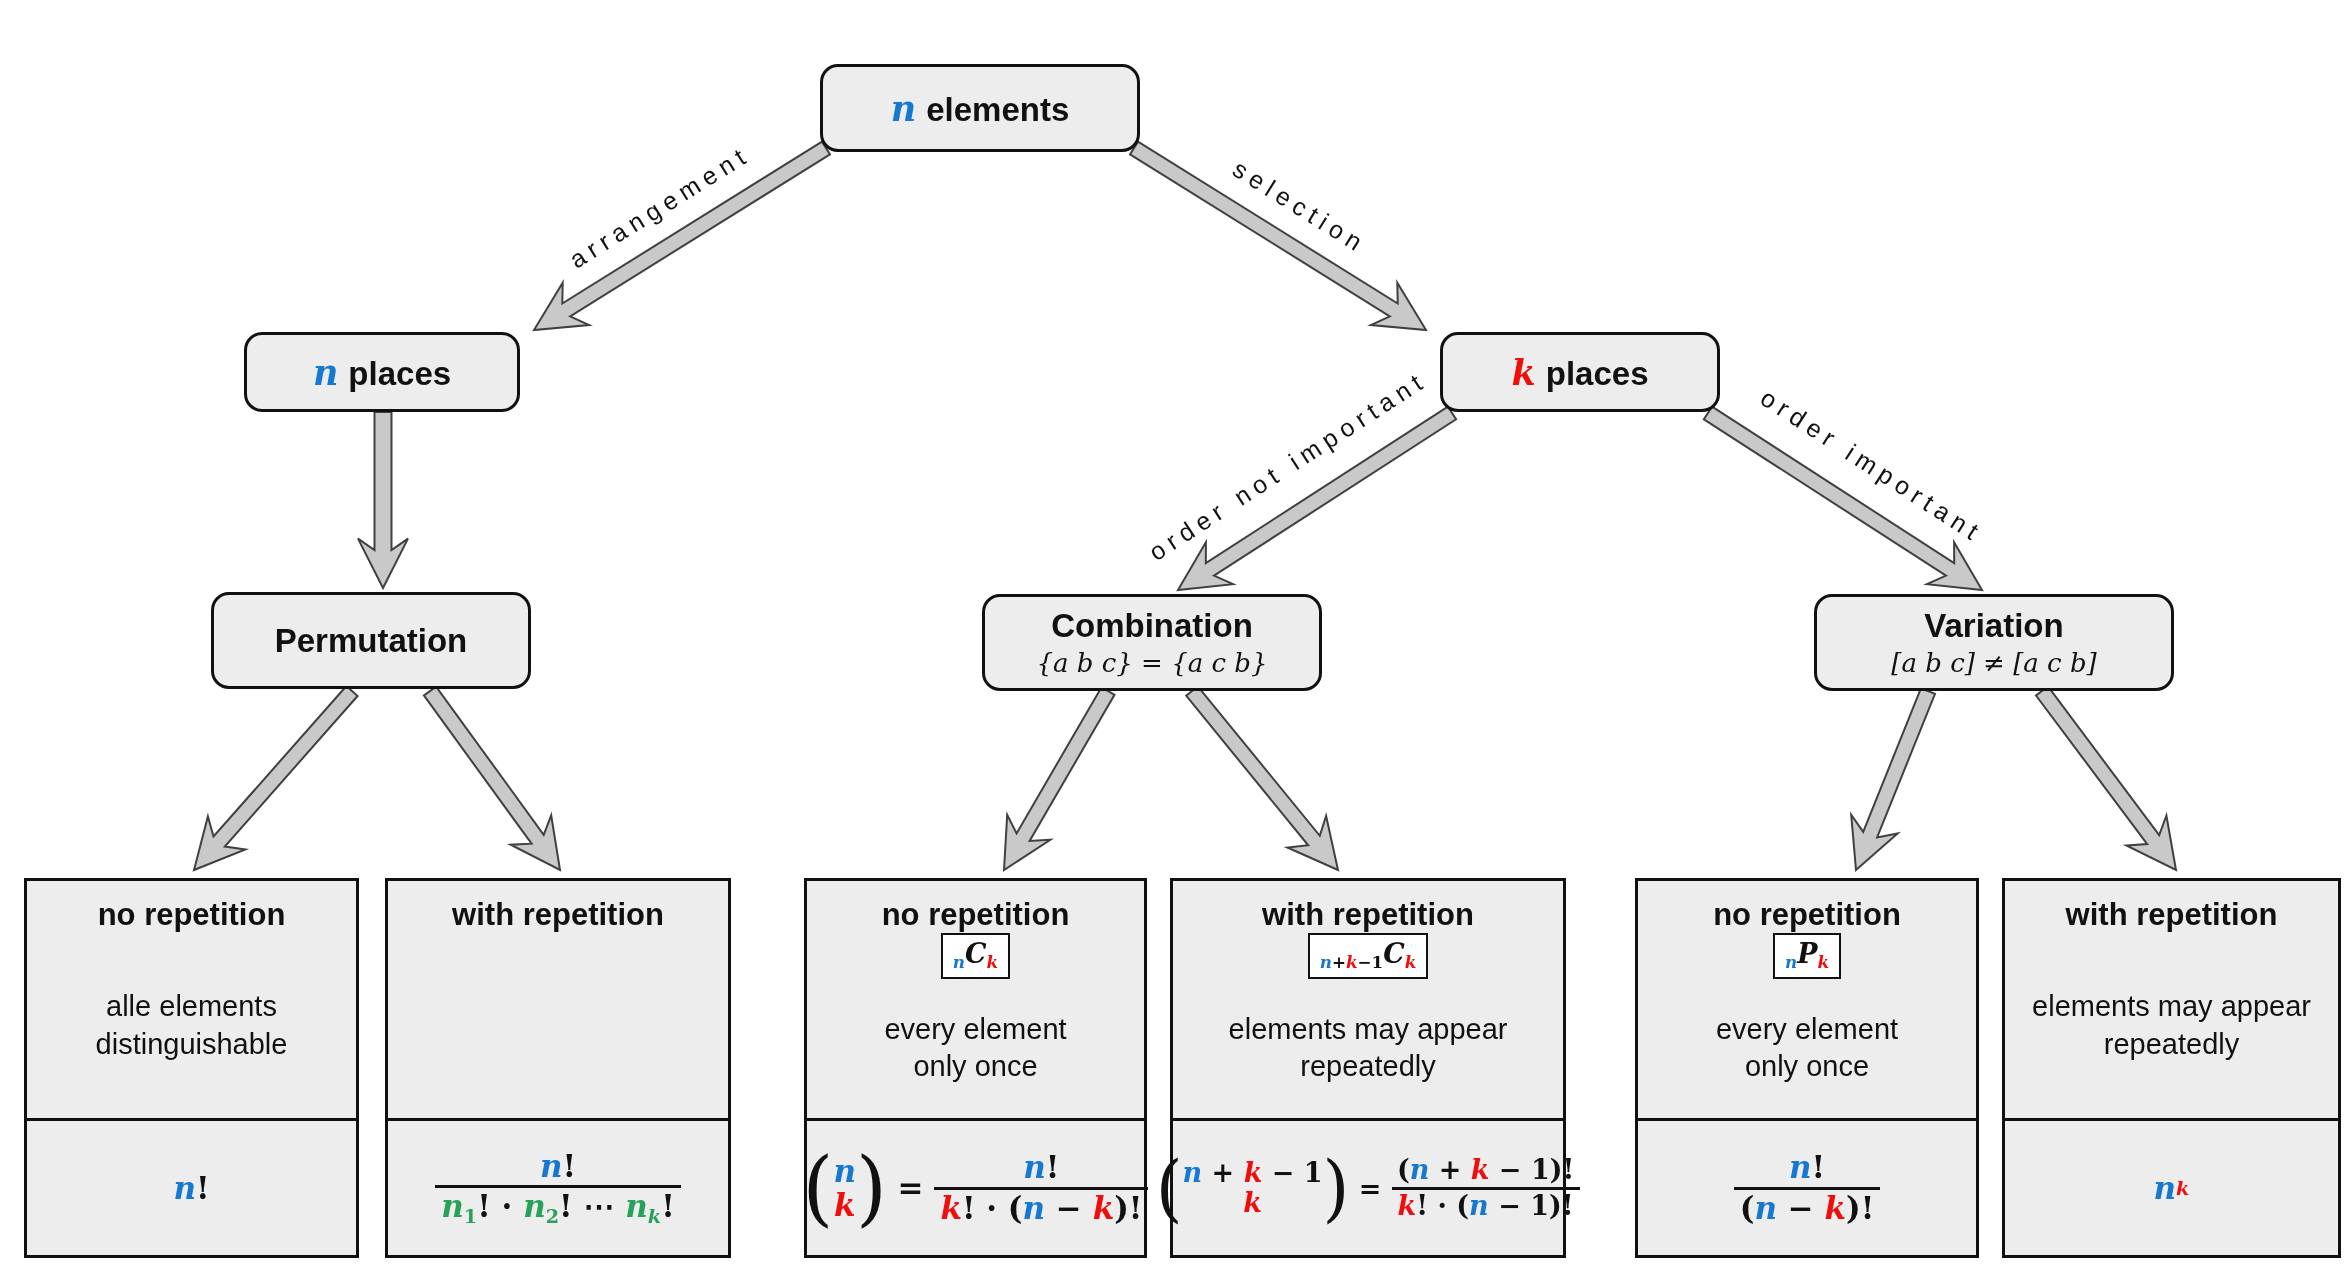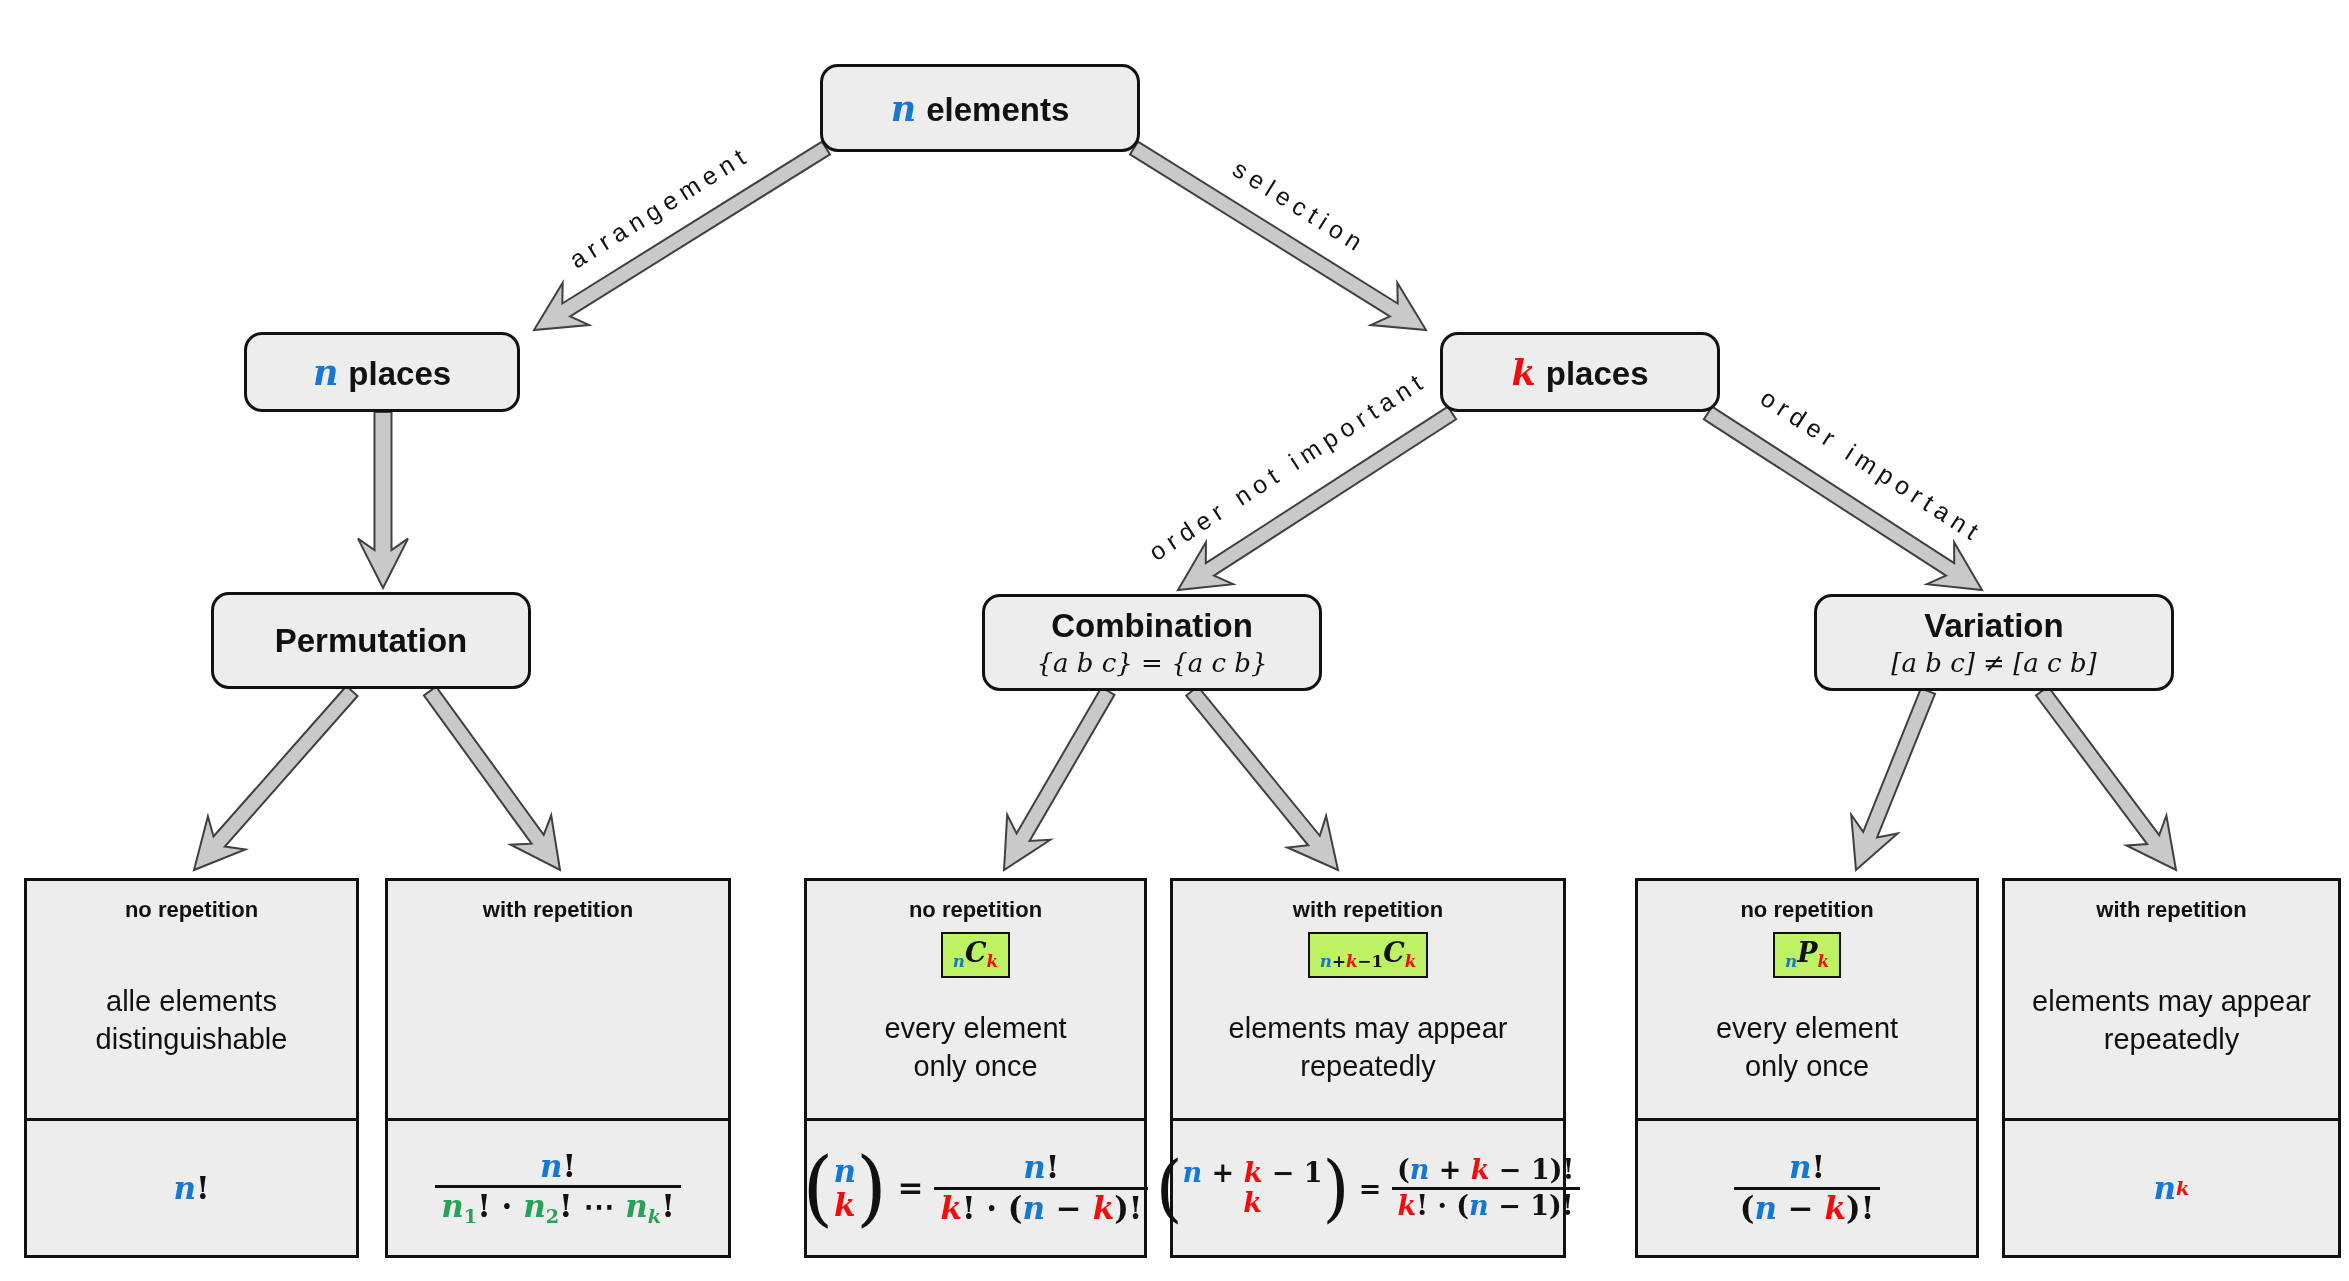"no repetition" .leaf-title { font-size: 22px -> 31px }
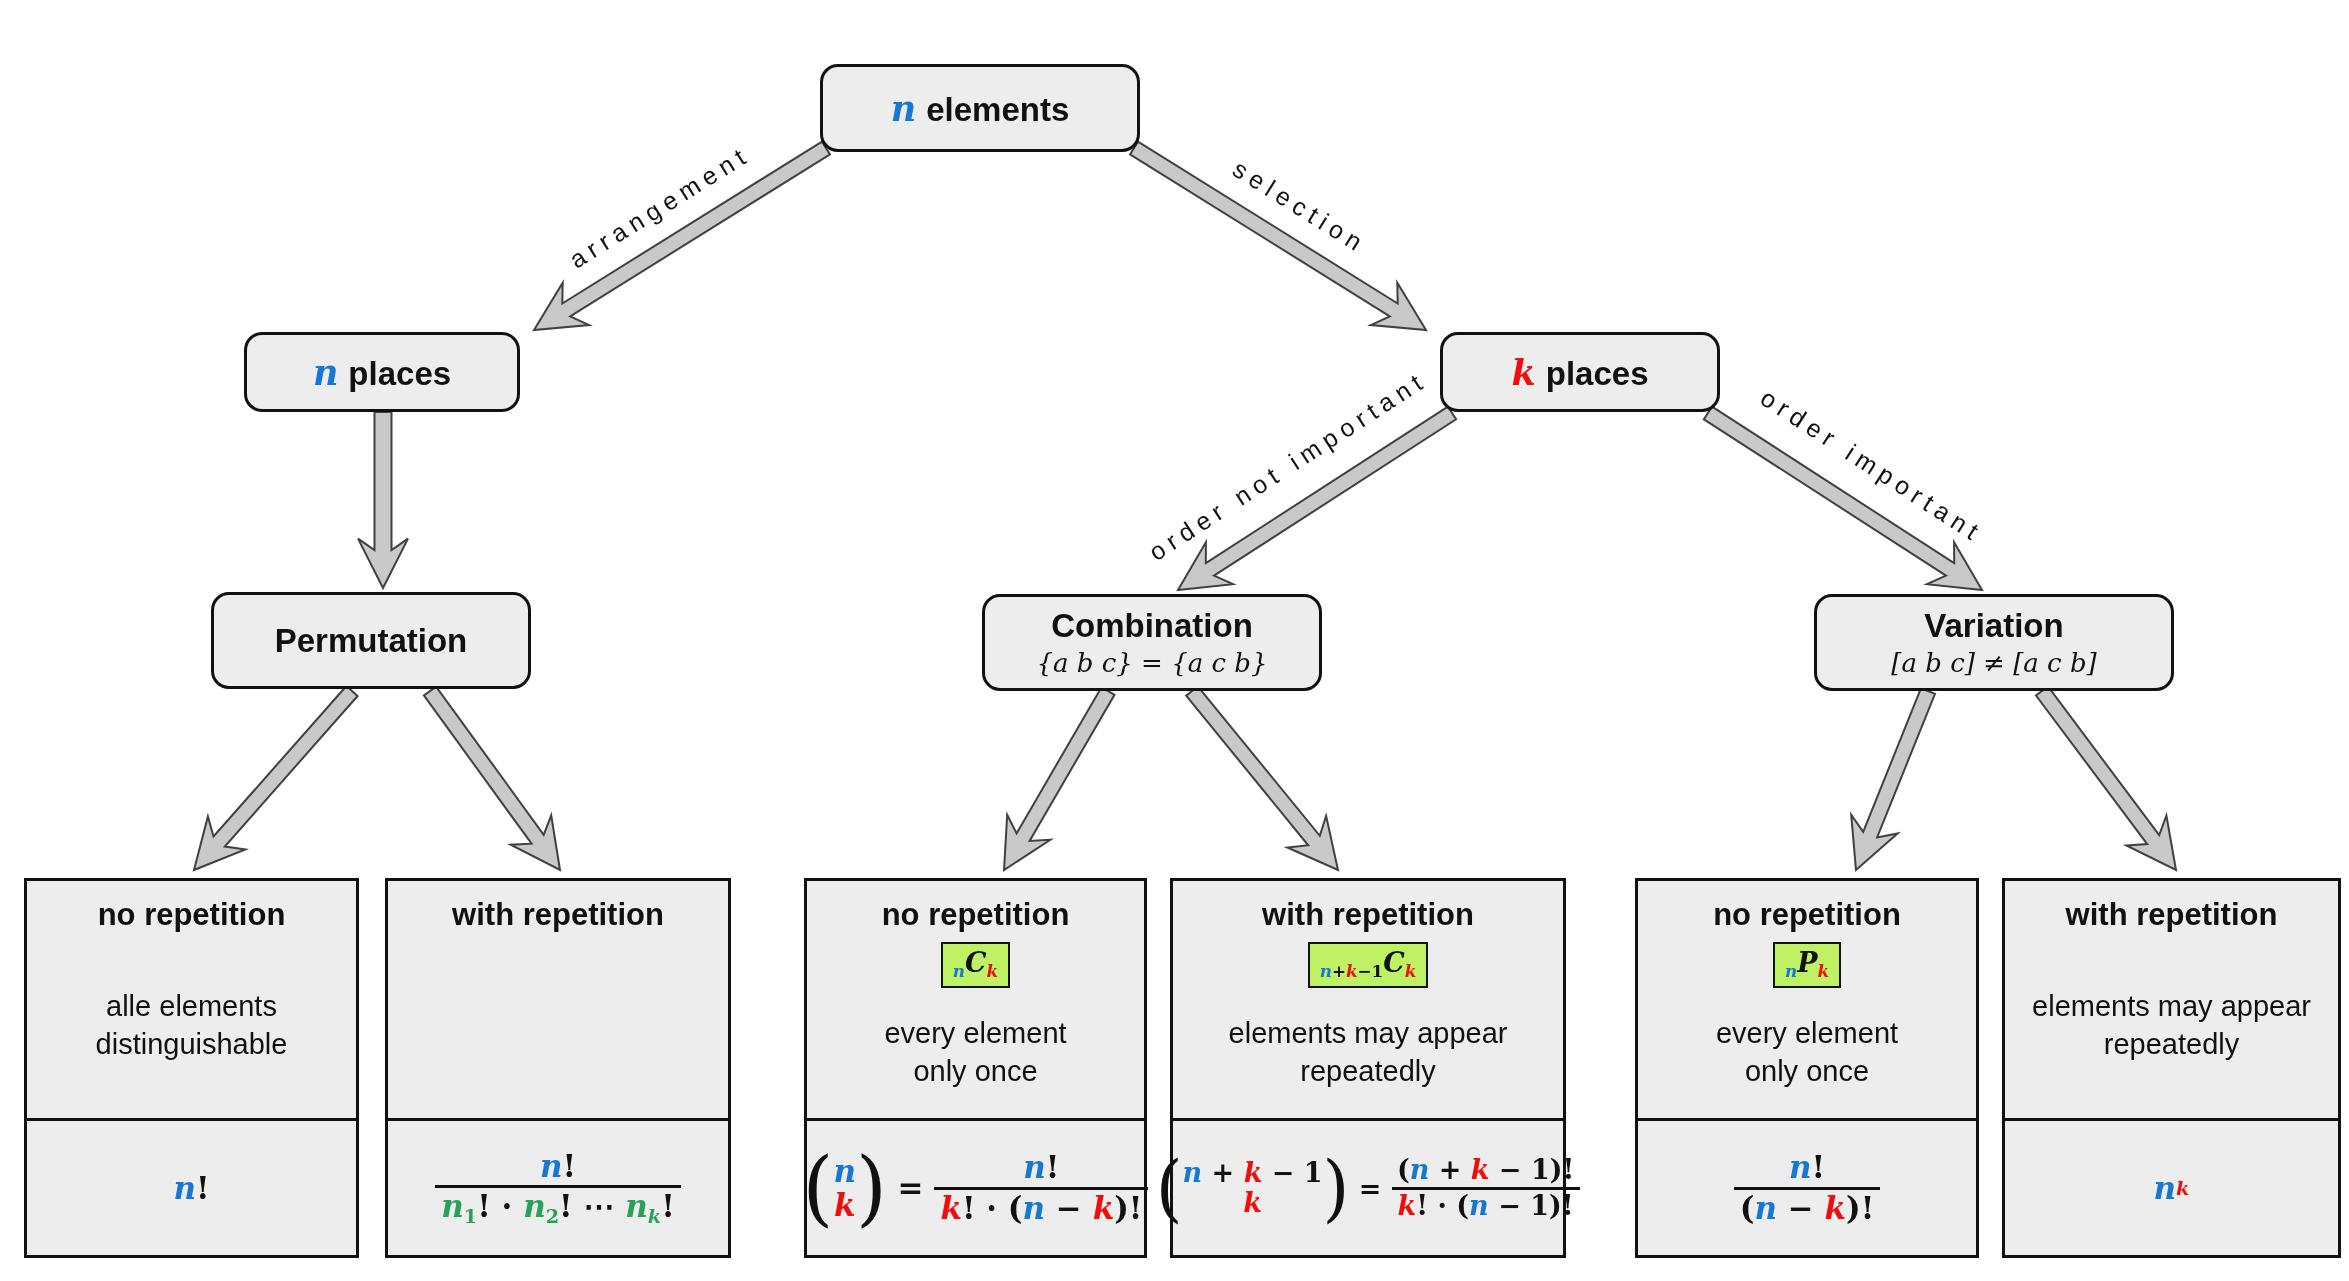"nCk" .badge { background: #bef264 -> #ffffff; margin-top: 9px -> none }
